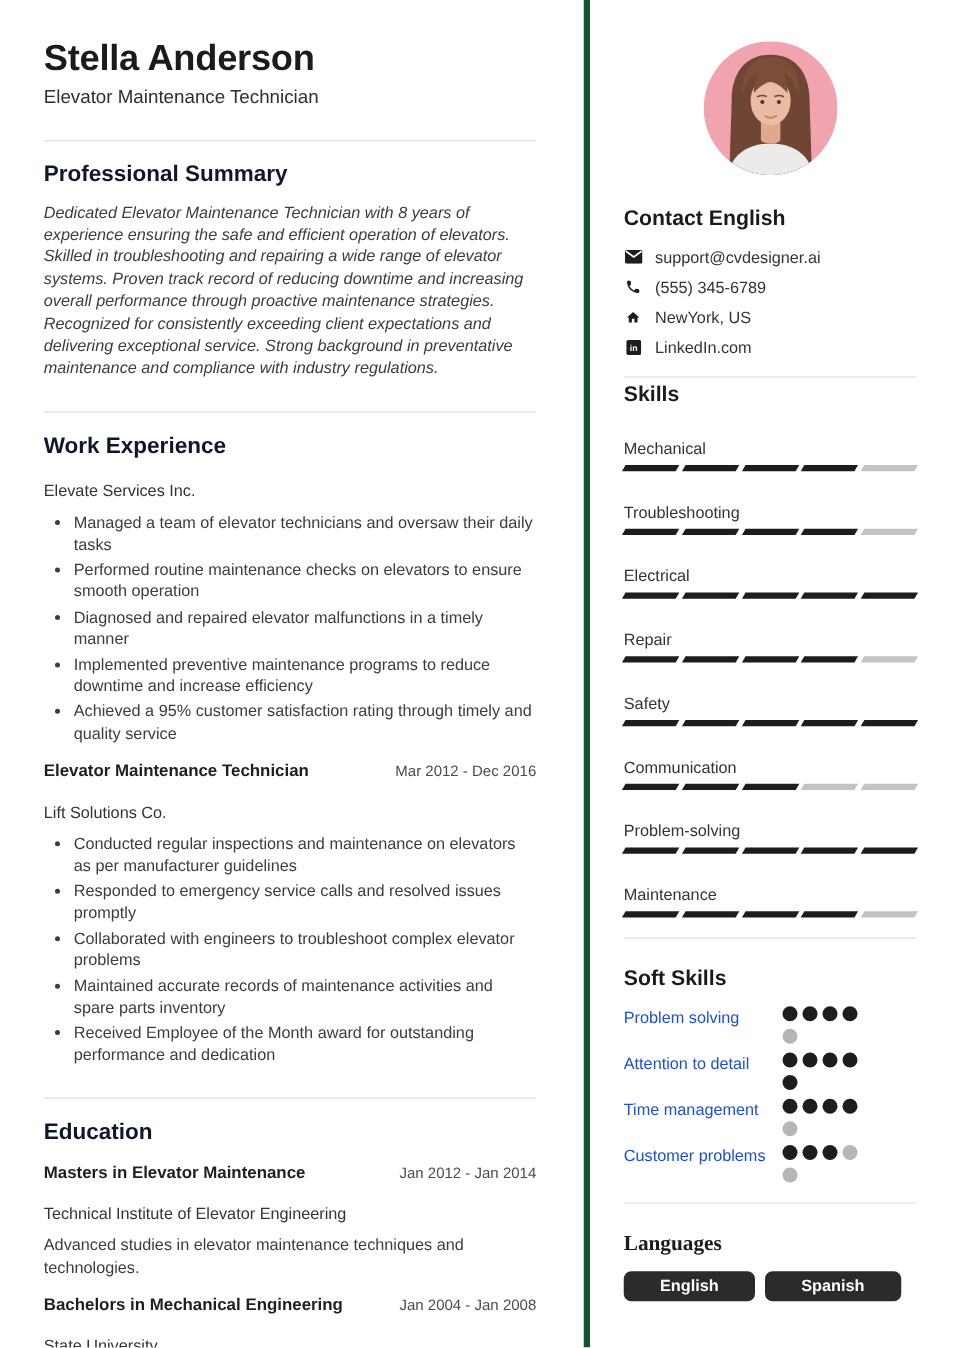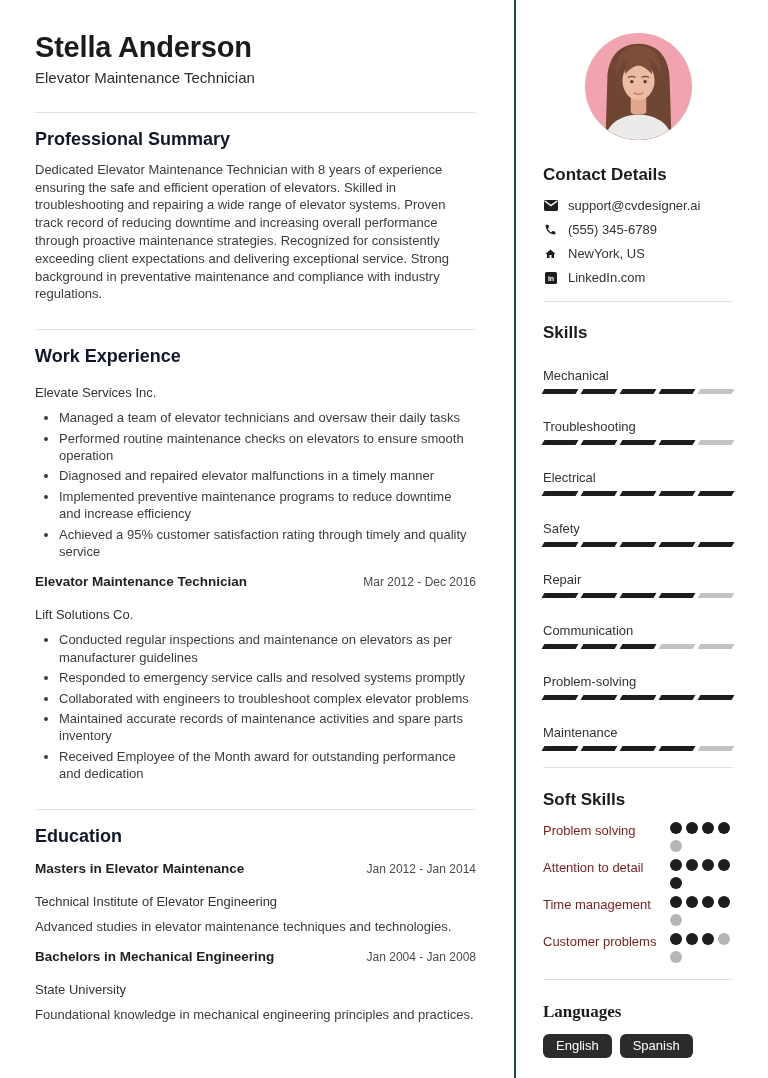"Stella Anderson" .main { border-right: 2px solid #14532d -> 5px solid #14532d; width: 516px -> 472px }
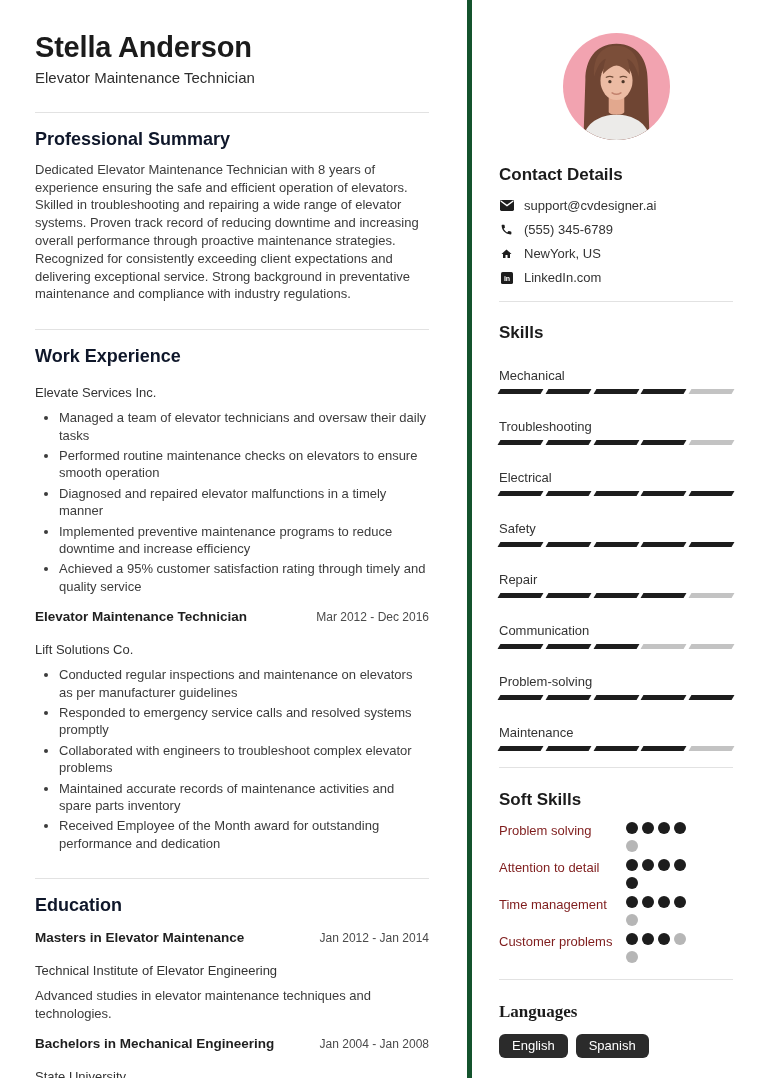"Dedicated Elevator Maintenance" .summary-text { font-style: none -> italic }
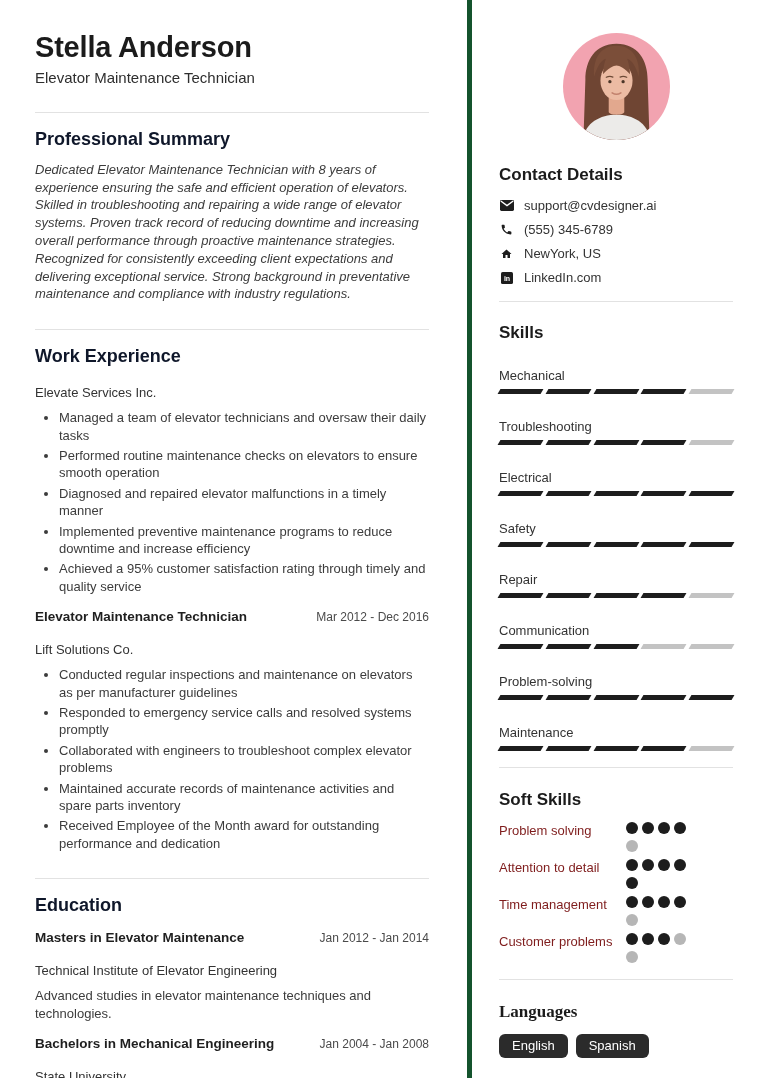"Contact Details" div.side-heading { text: Details -> English }
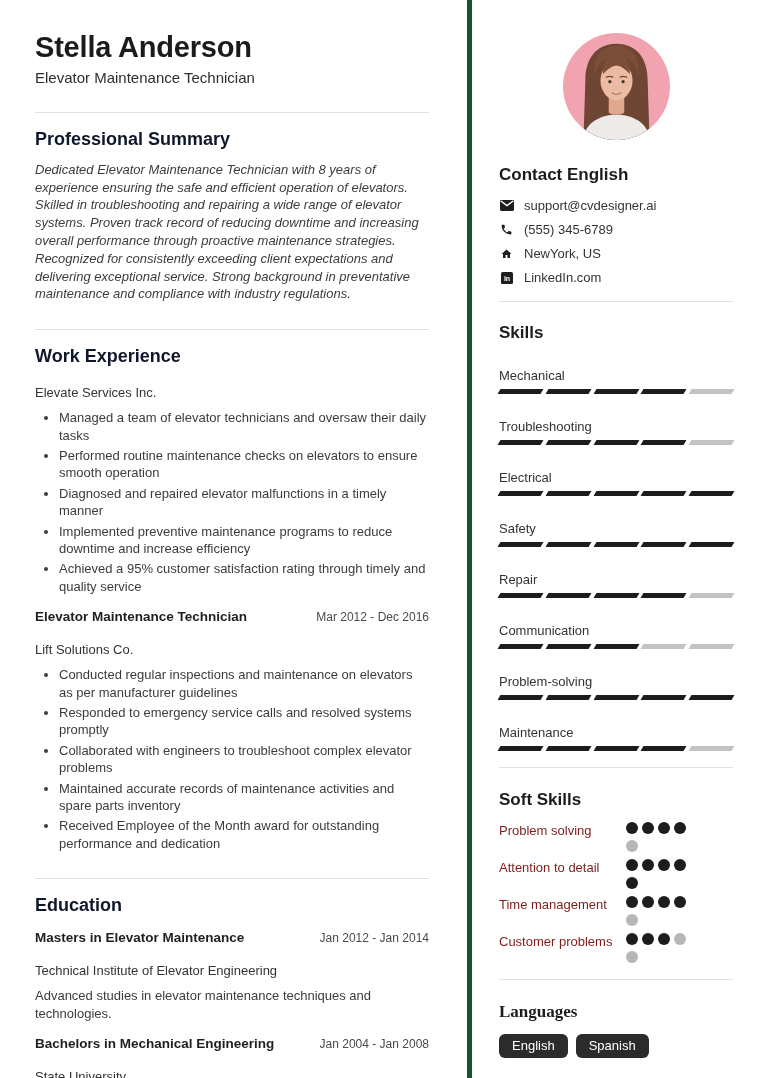"Skills" .skills-heading { margin-top: 21px -> 4px }
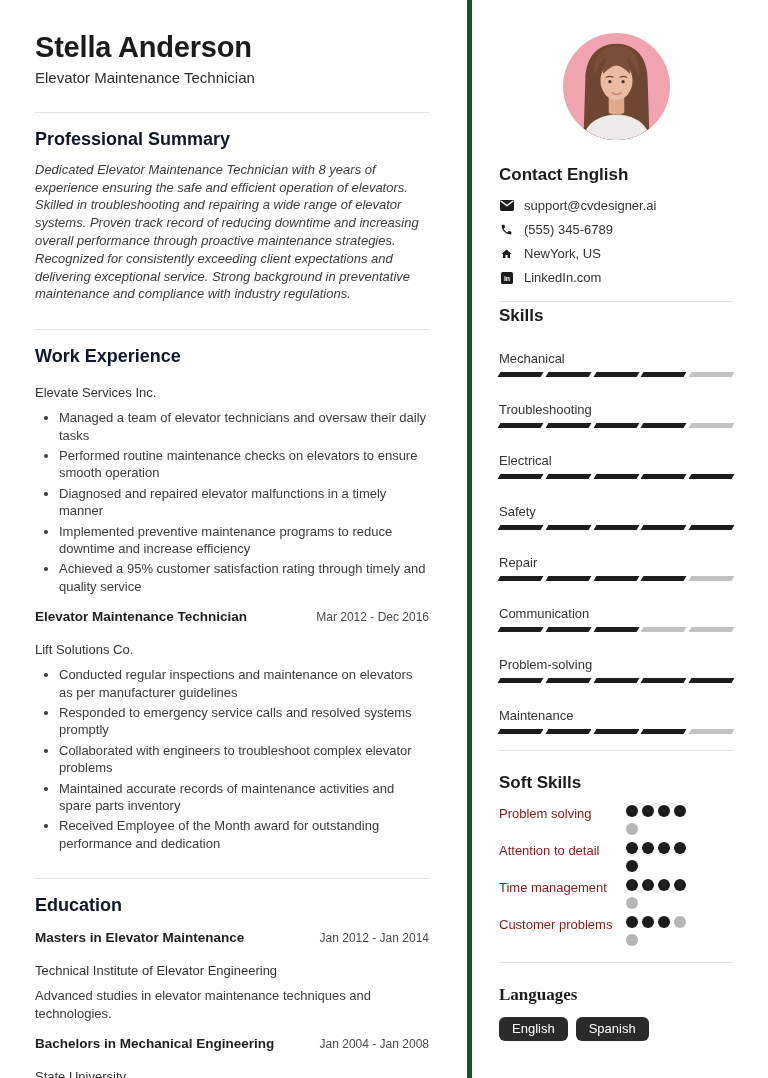"Safety" div.skill-row { order: before "Repair" -> after "Repair" }
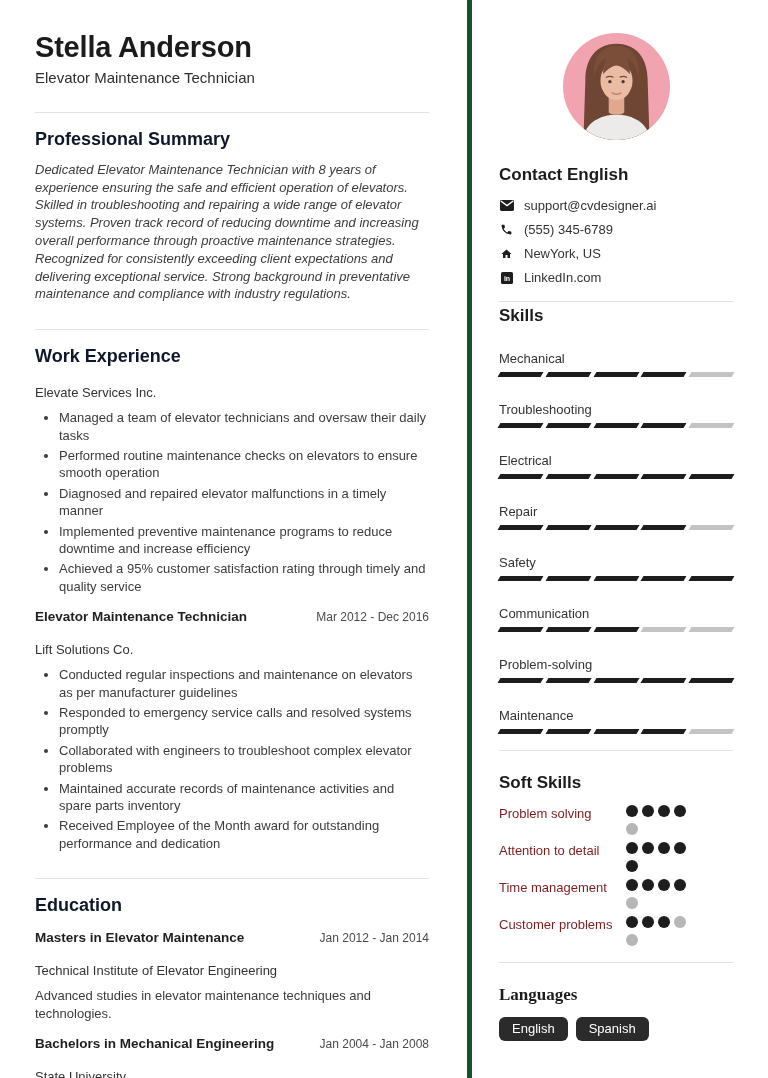"Responded to emergency service calls" li { text: systems -> issues }
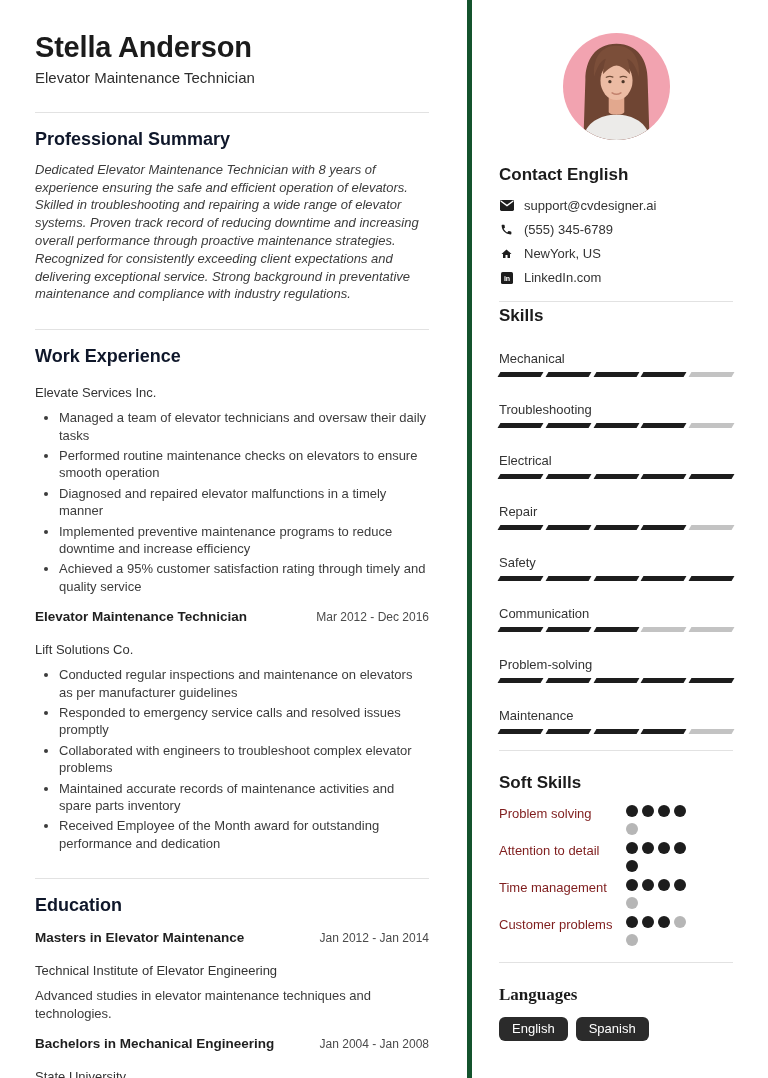"Problem solving" .soft-label { color: #7f1d1d -> #1d4ed8 }
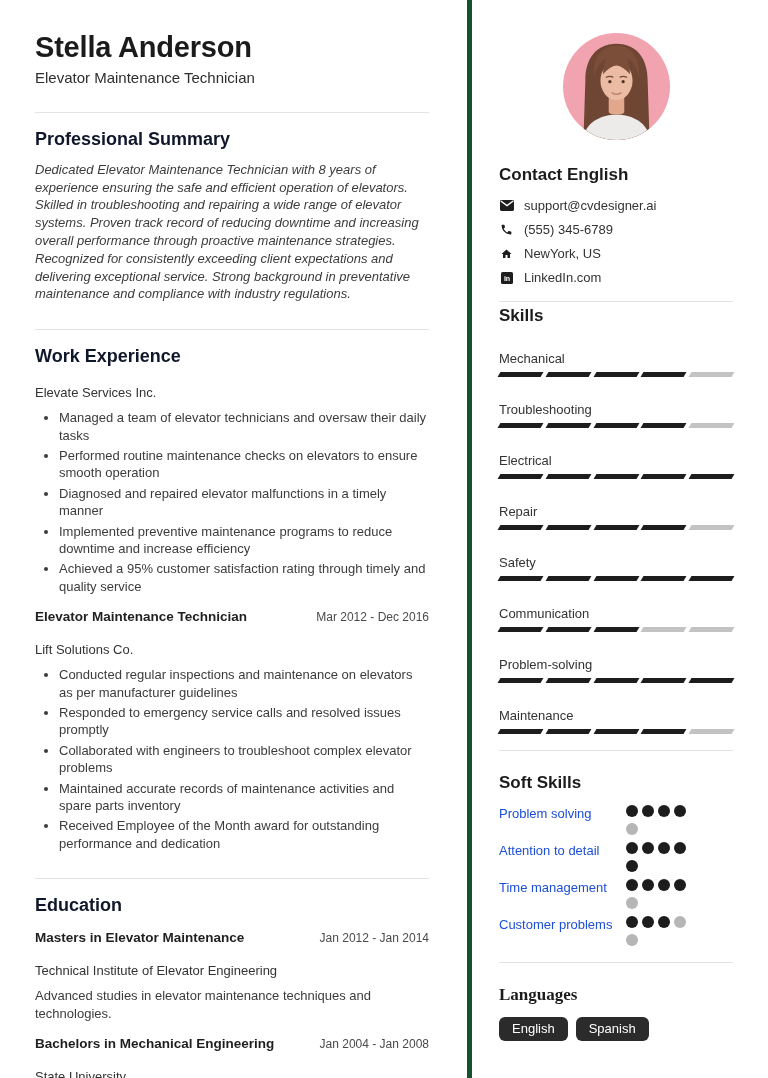"English" .pill { font-weight: 400 -> 700; padding: 5px 13px -> 5px 29px }
